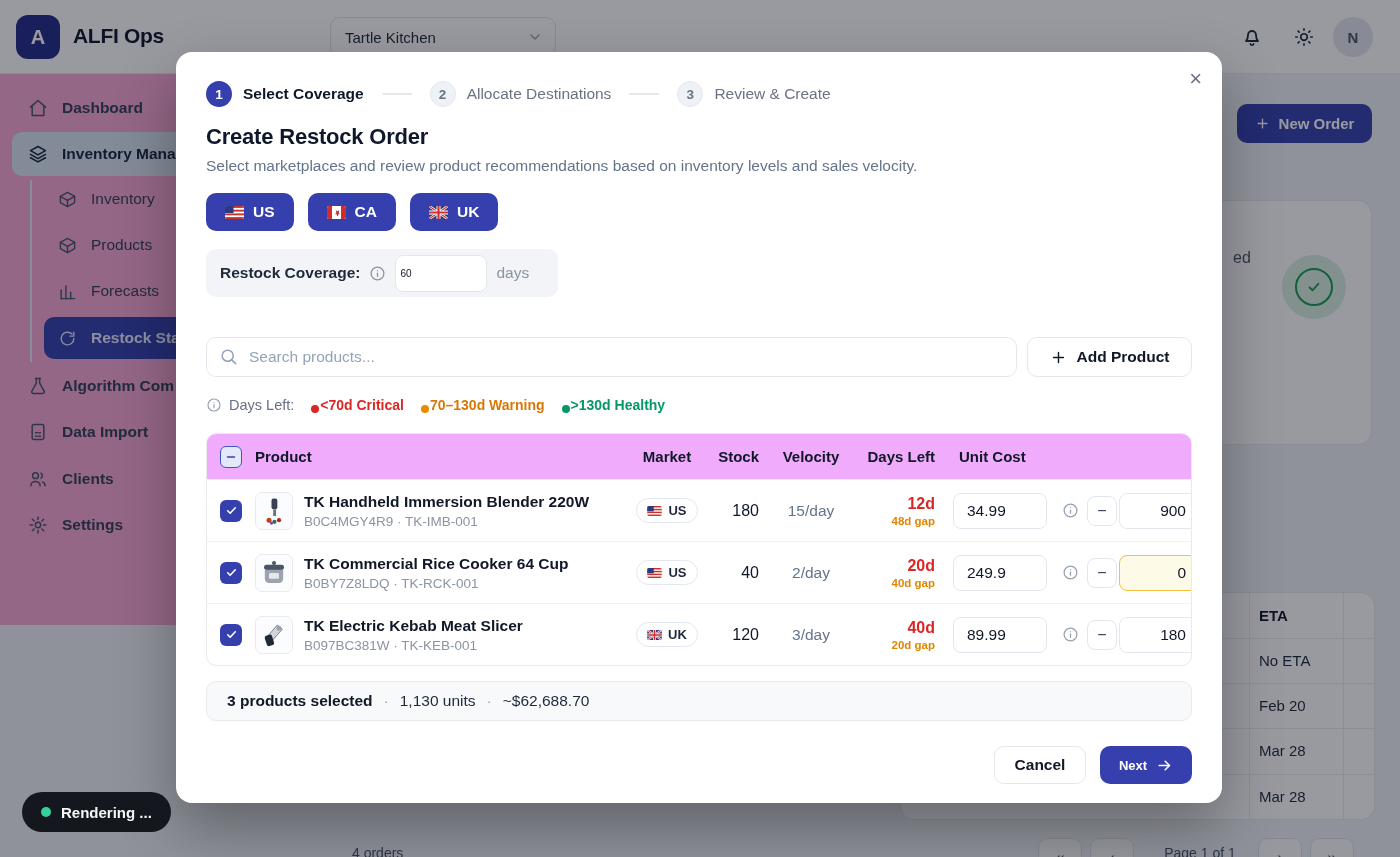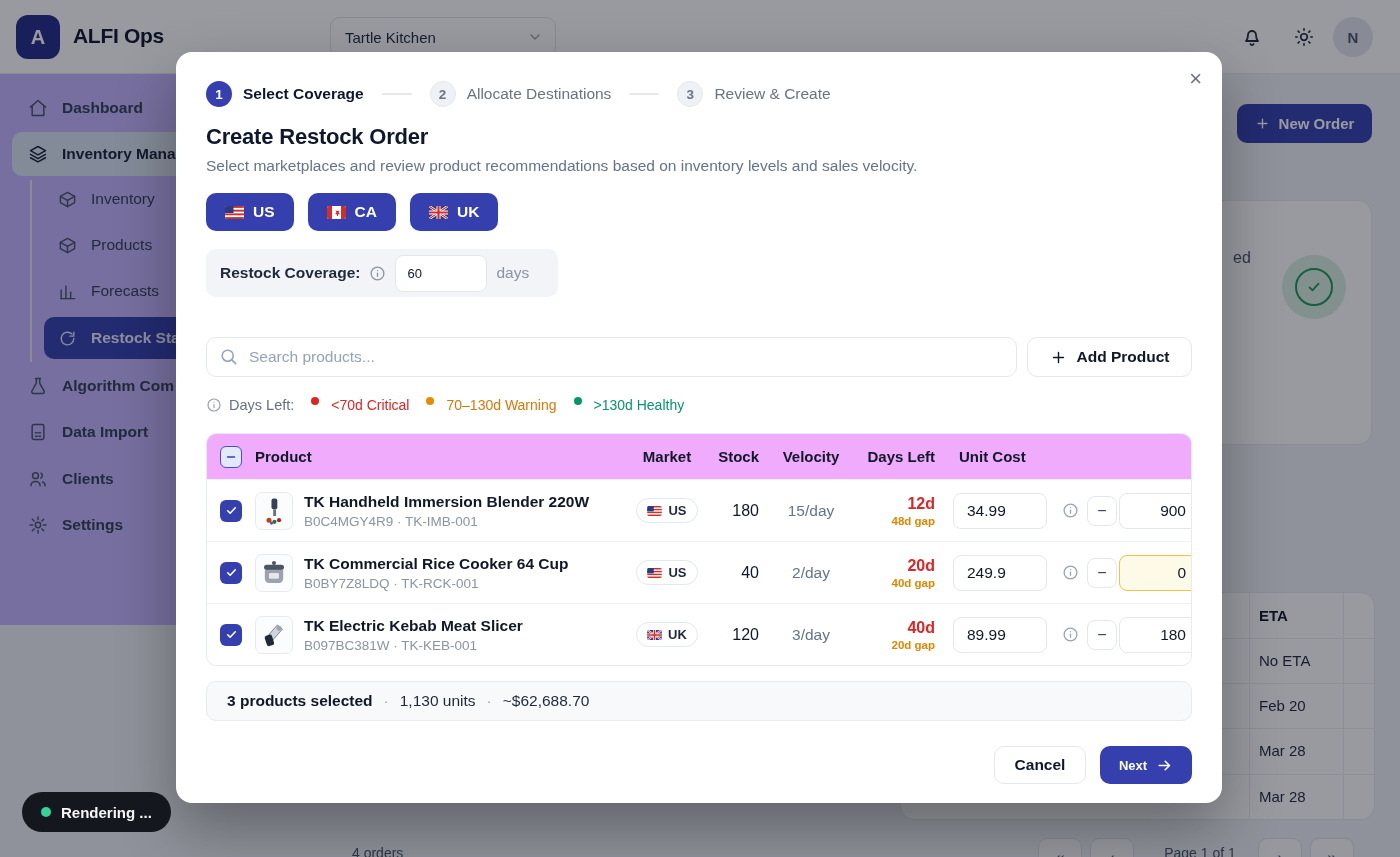"Dashboard" .sidebar { background: #c4b5fd -> #f9a8d4 }
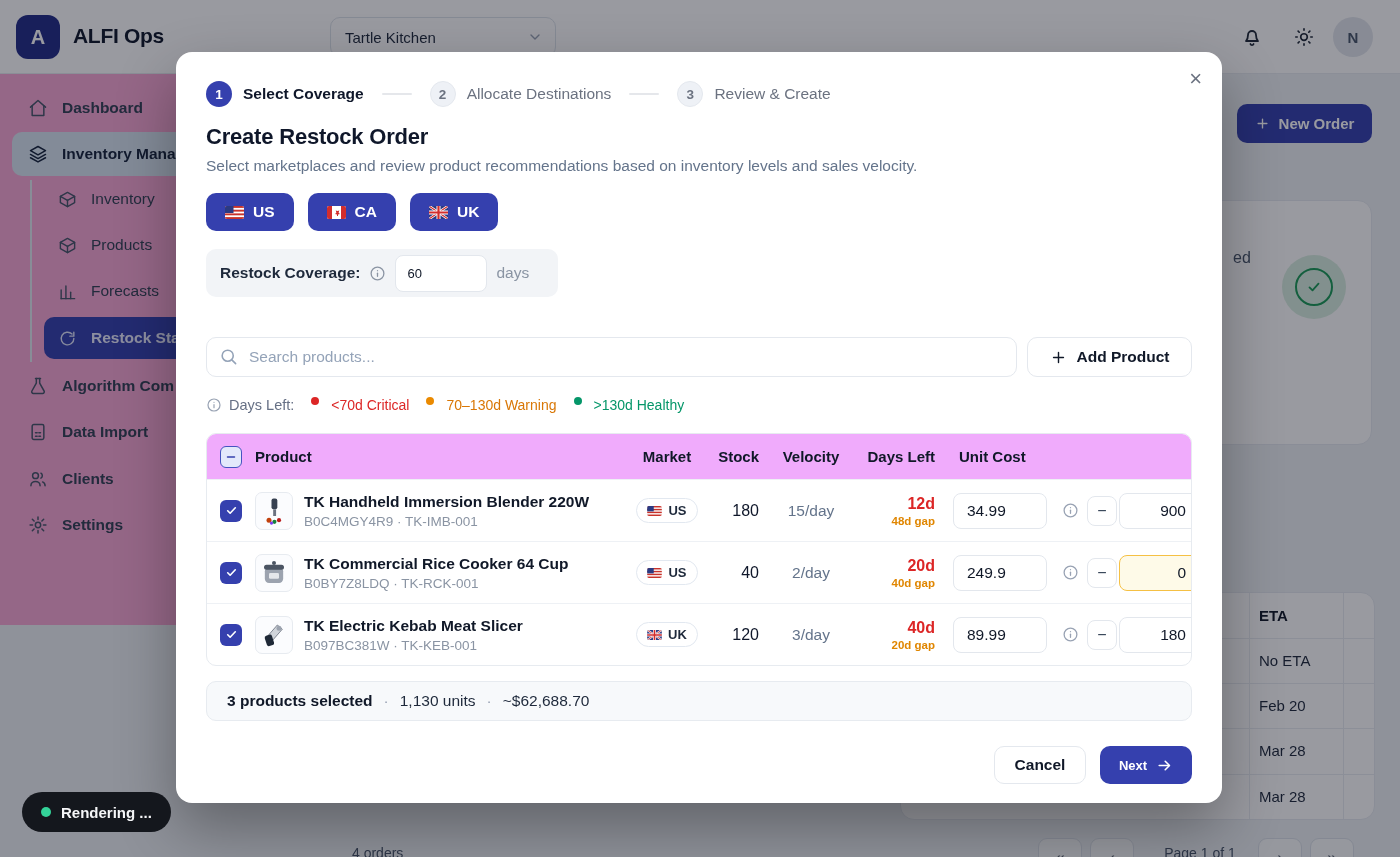"60" .coverage input { font-size: 13px -> 10px; padding-left: 11px -> 4px }
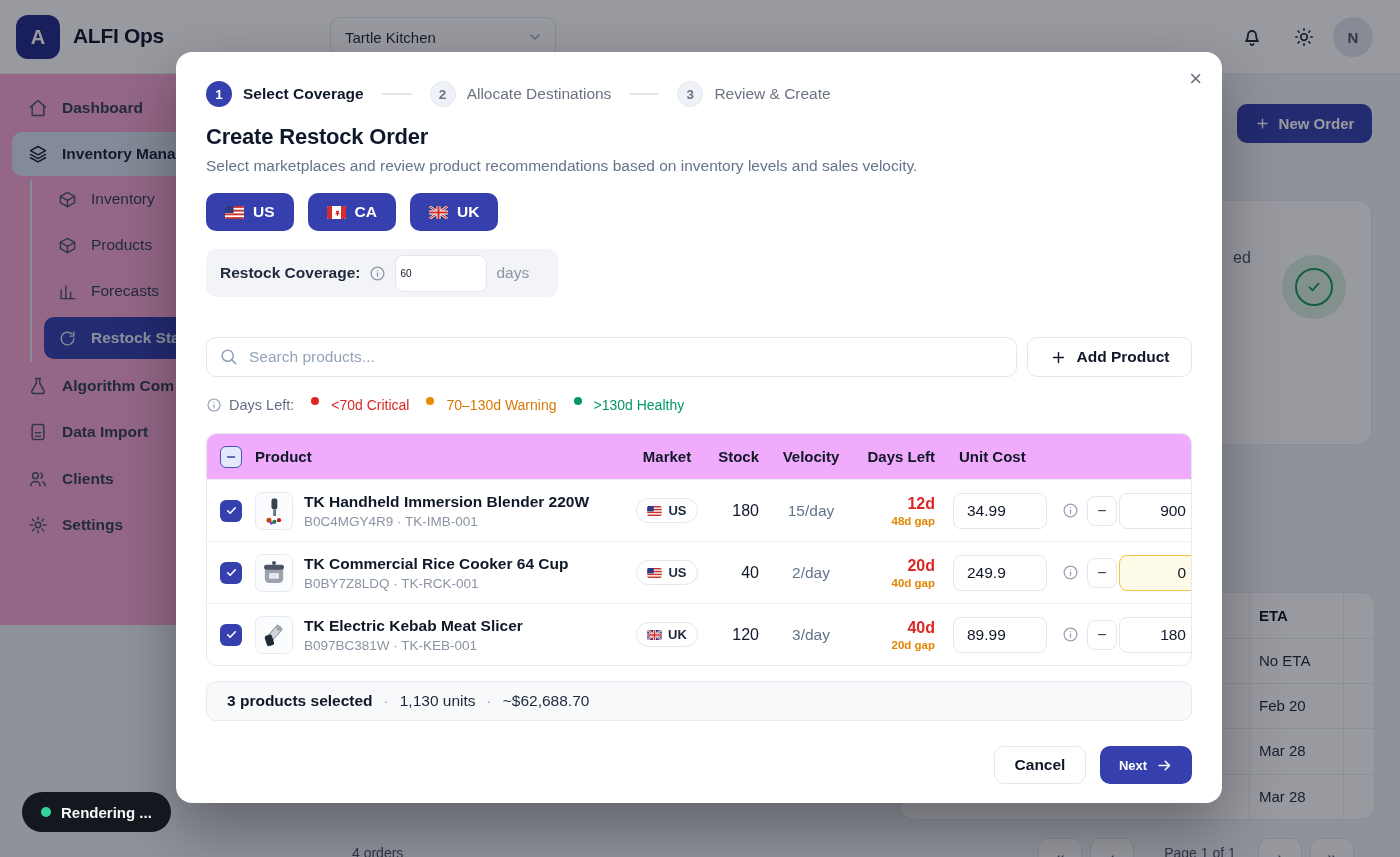"<70d Critical" .leg-item { align-items: flex-start -> flex-end; font-weight: 400 -> 700; gap: 12px -> 1px }
